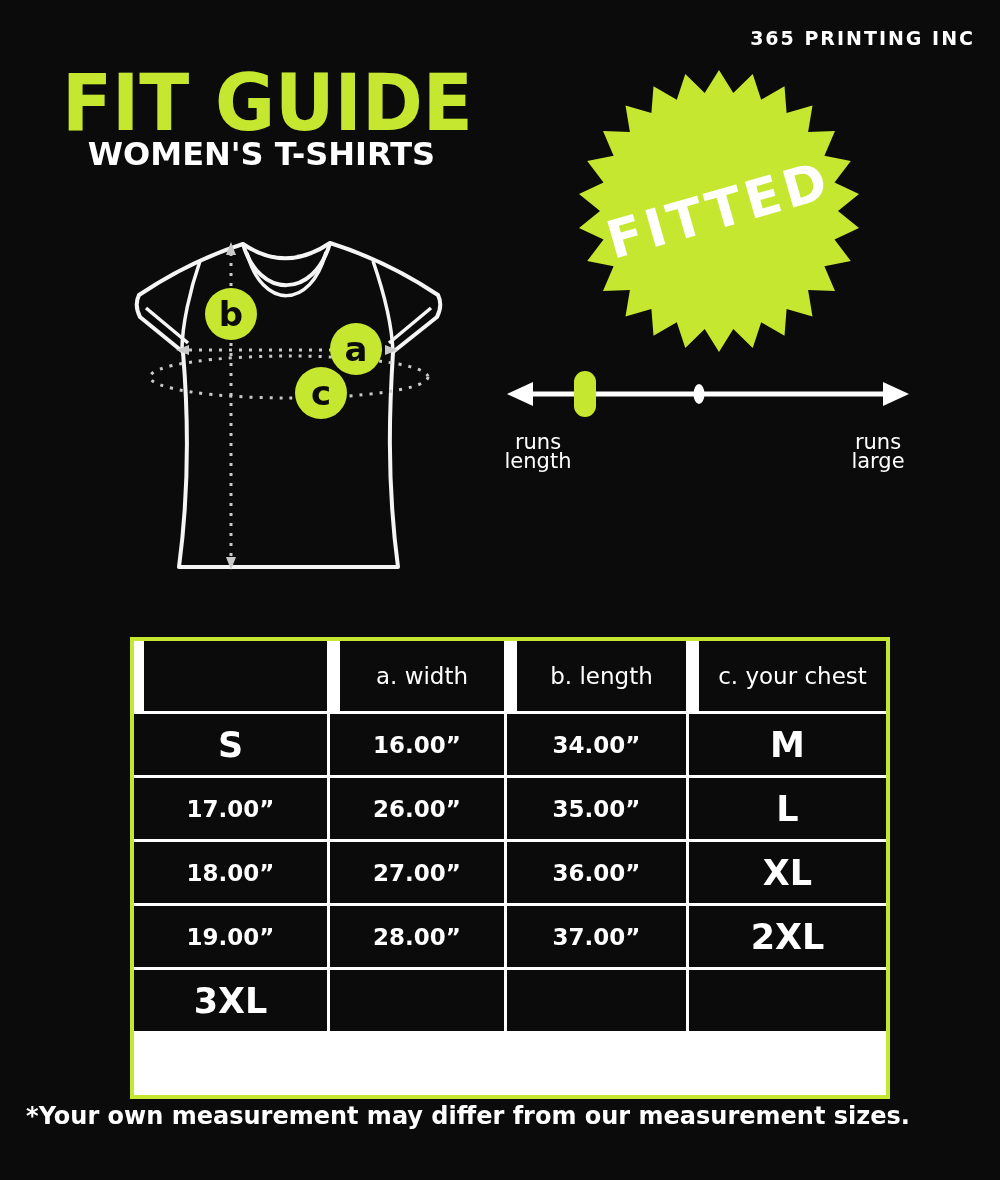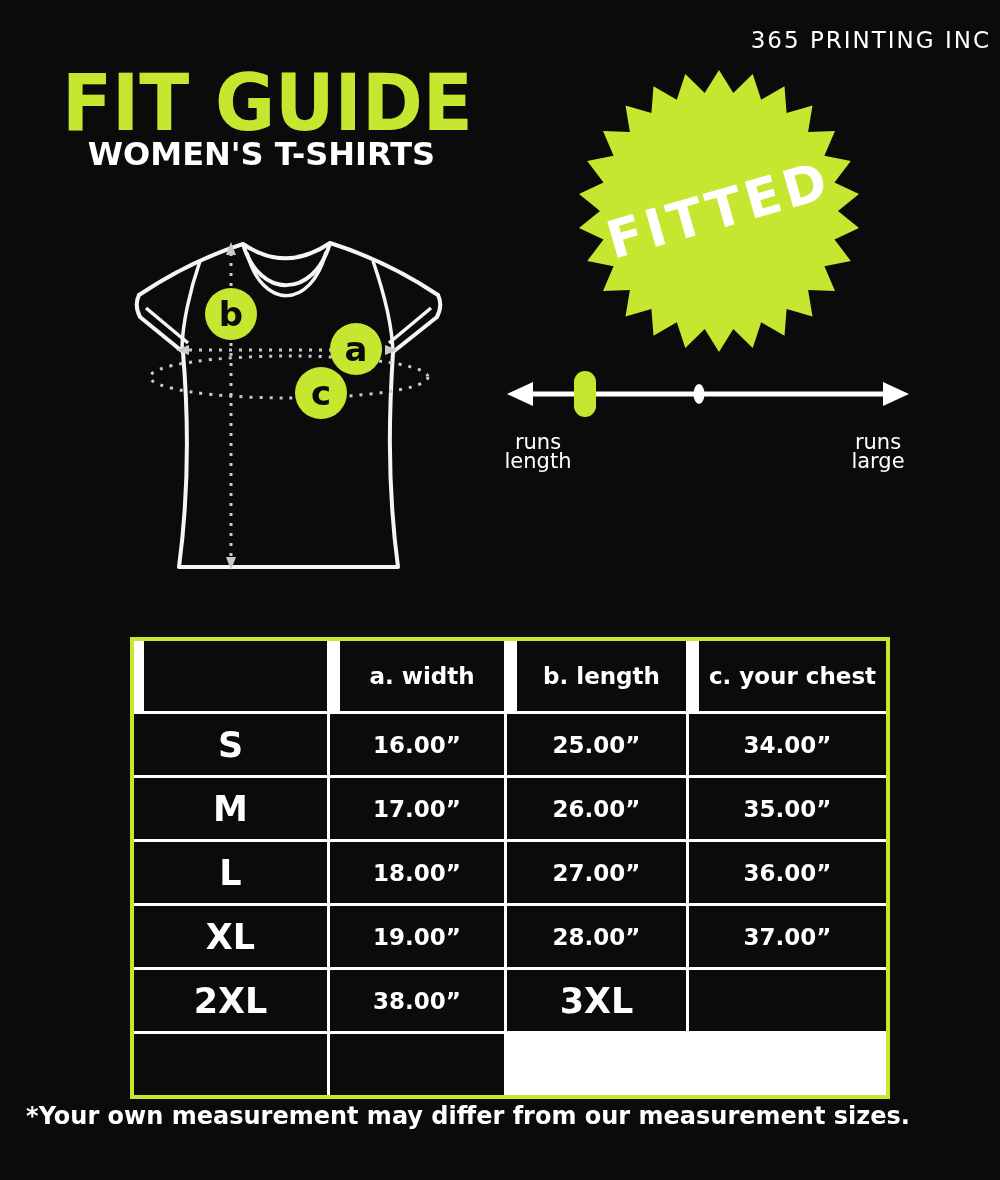"365 PRINTING INC" .brand { font-size: 23px -> 19px; font-weight: normal -> bold; right: 9px -> 25px }
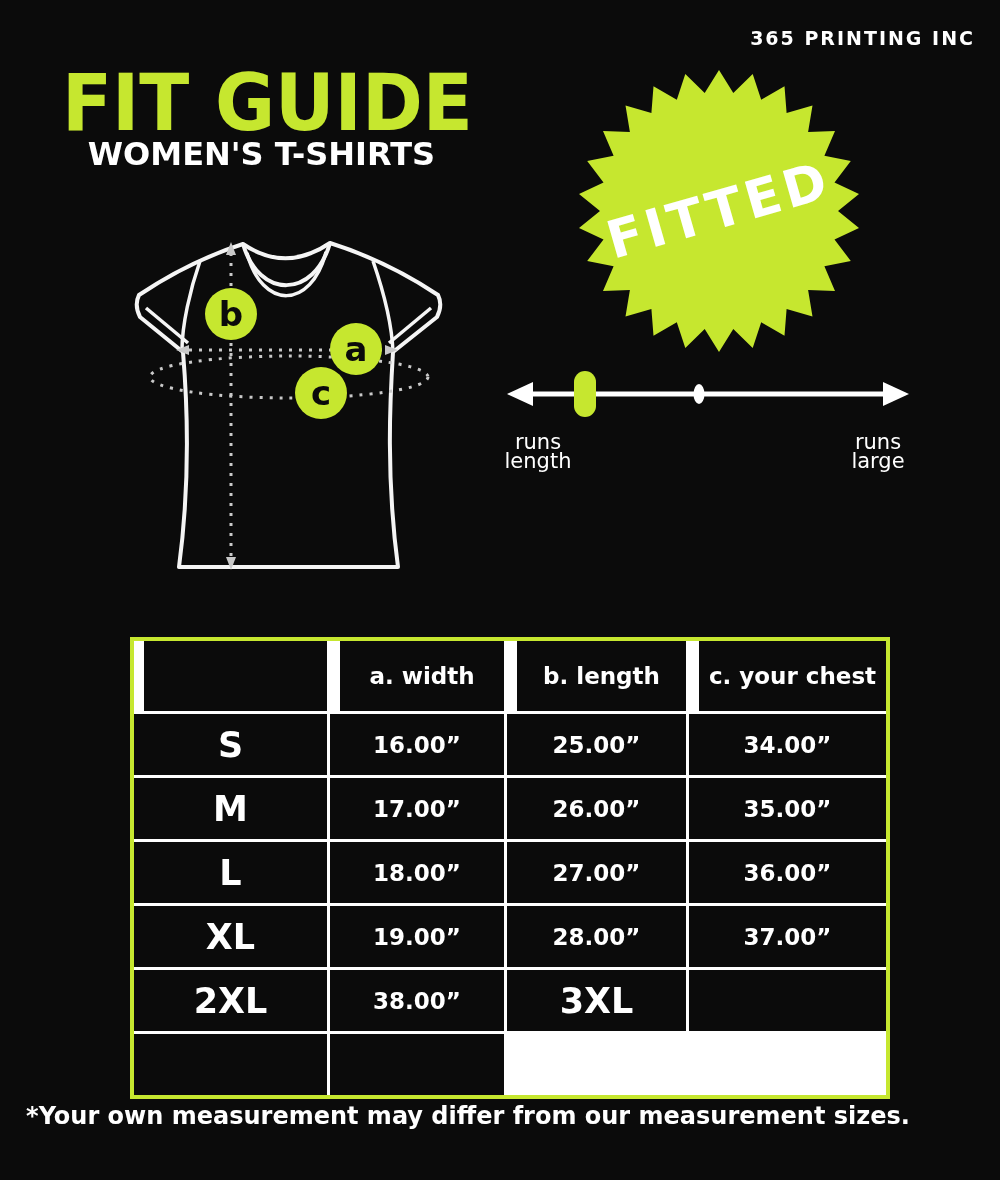"a. width" .cell.header { font-weight: bold -> normal }
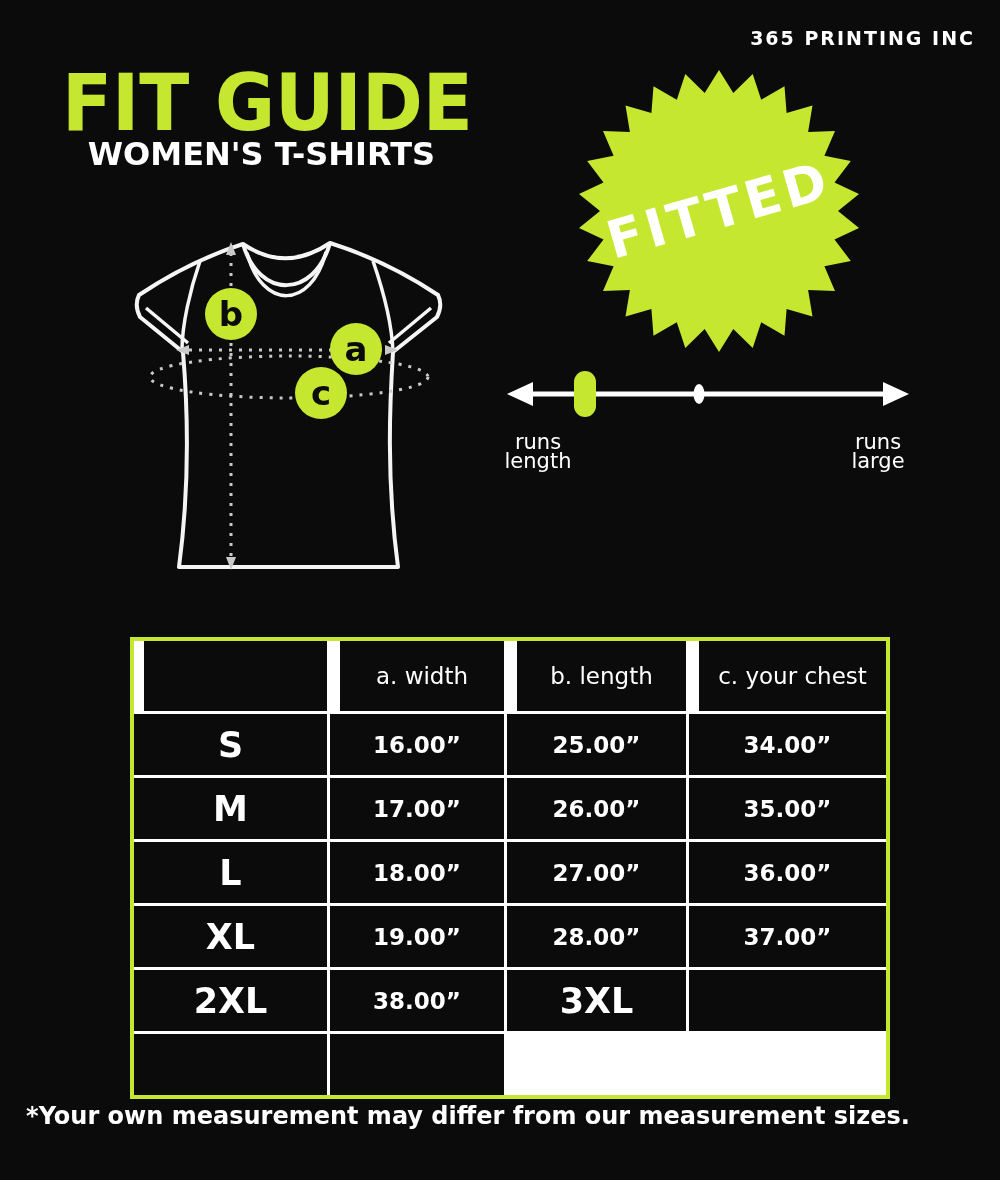"25.00”" div.cell { html: <div>25.00”</div> -> none }
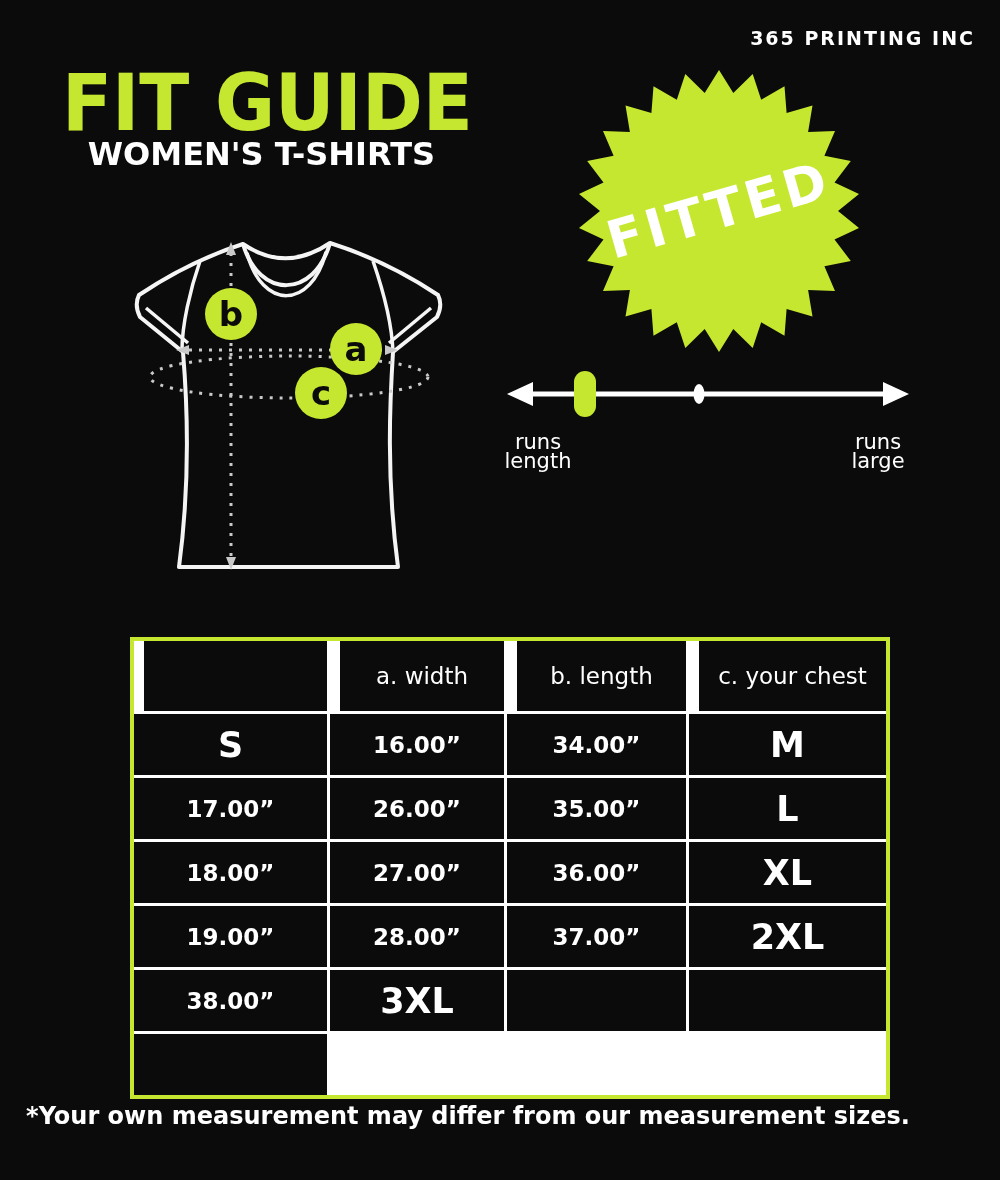"38.00”" div.cell { html: <div>38.00”</div> -> none }
